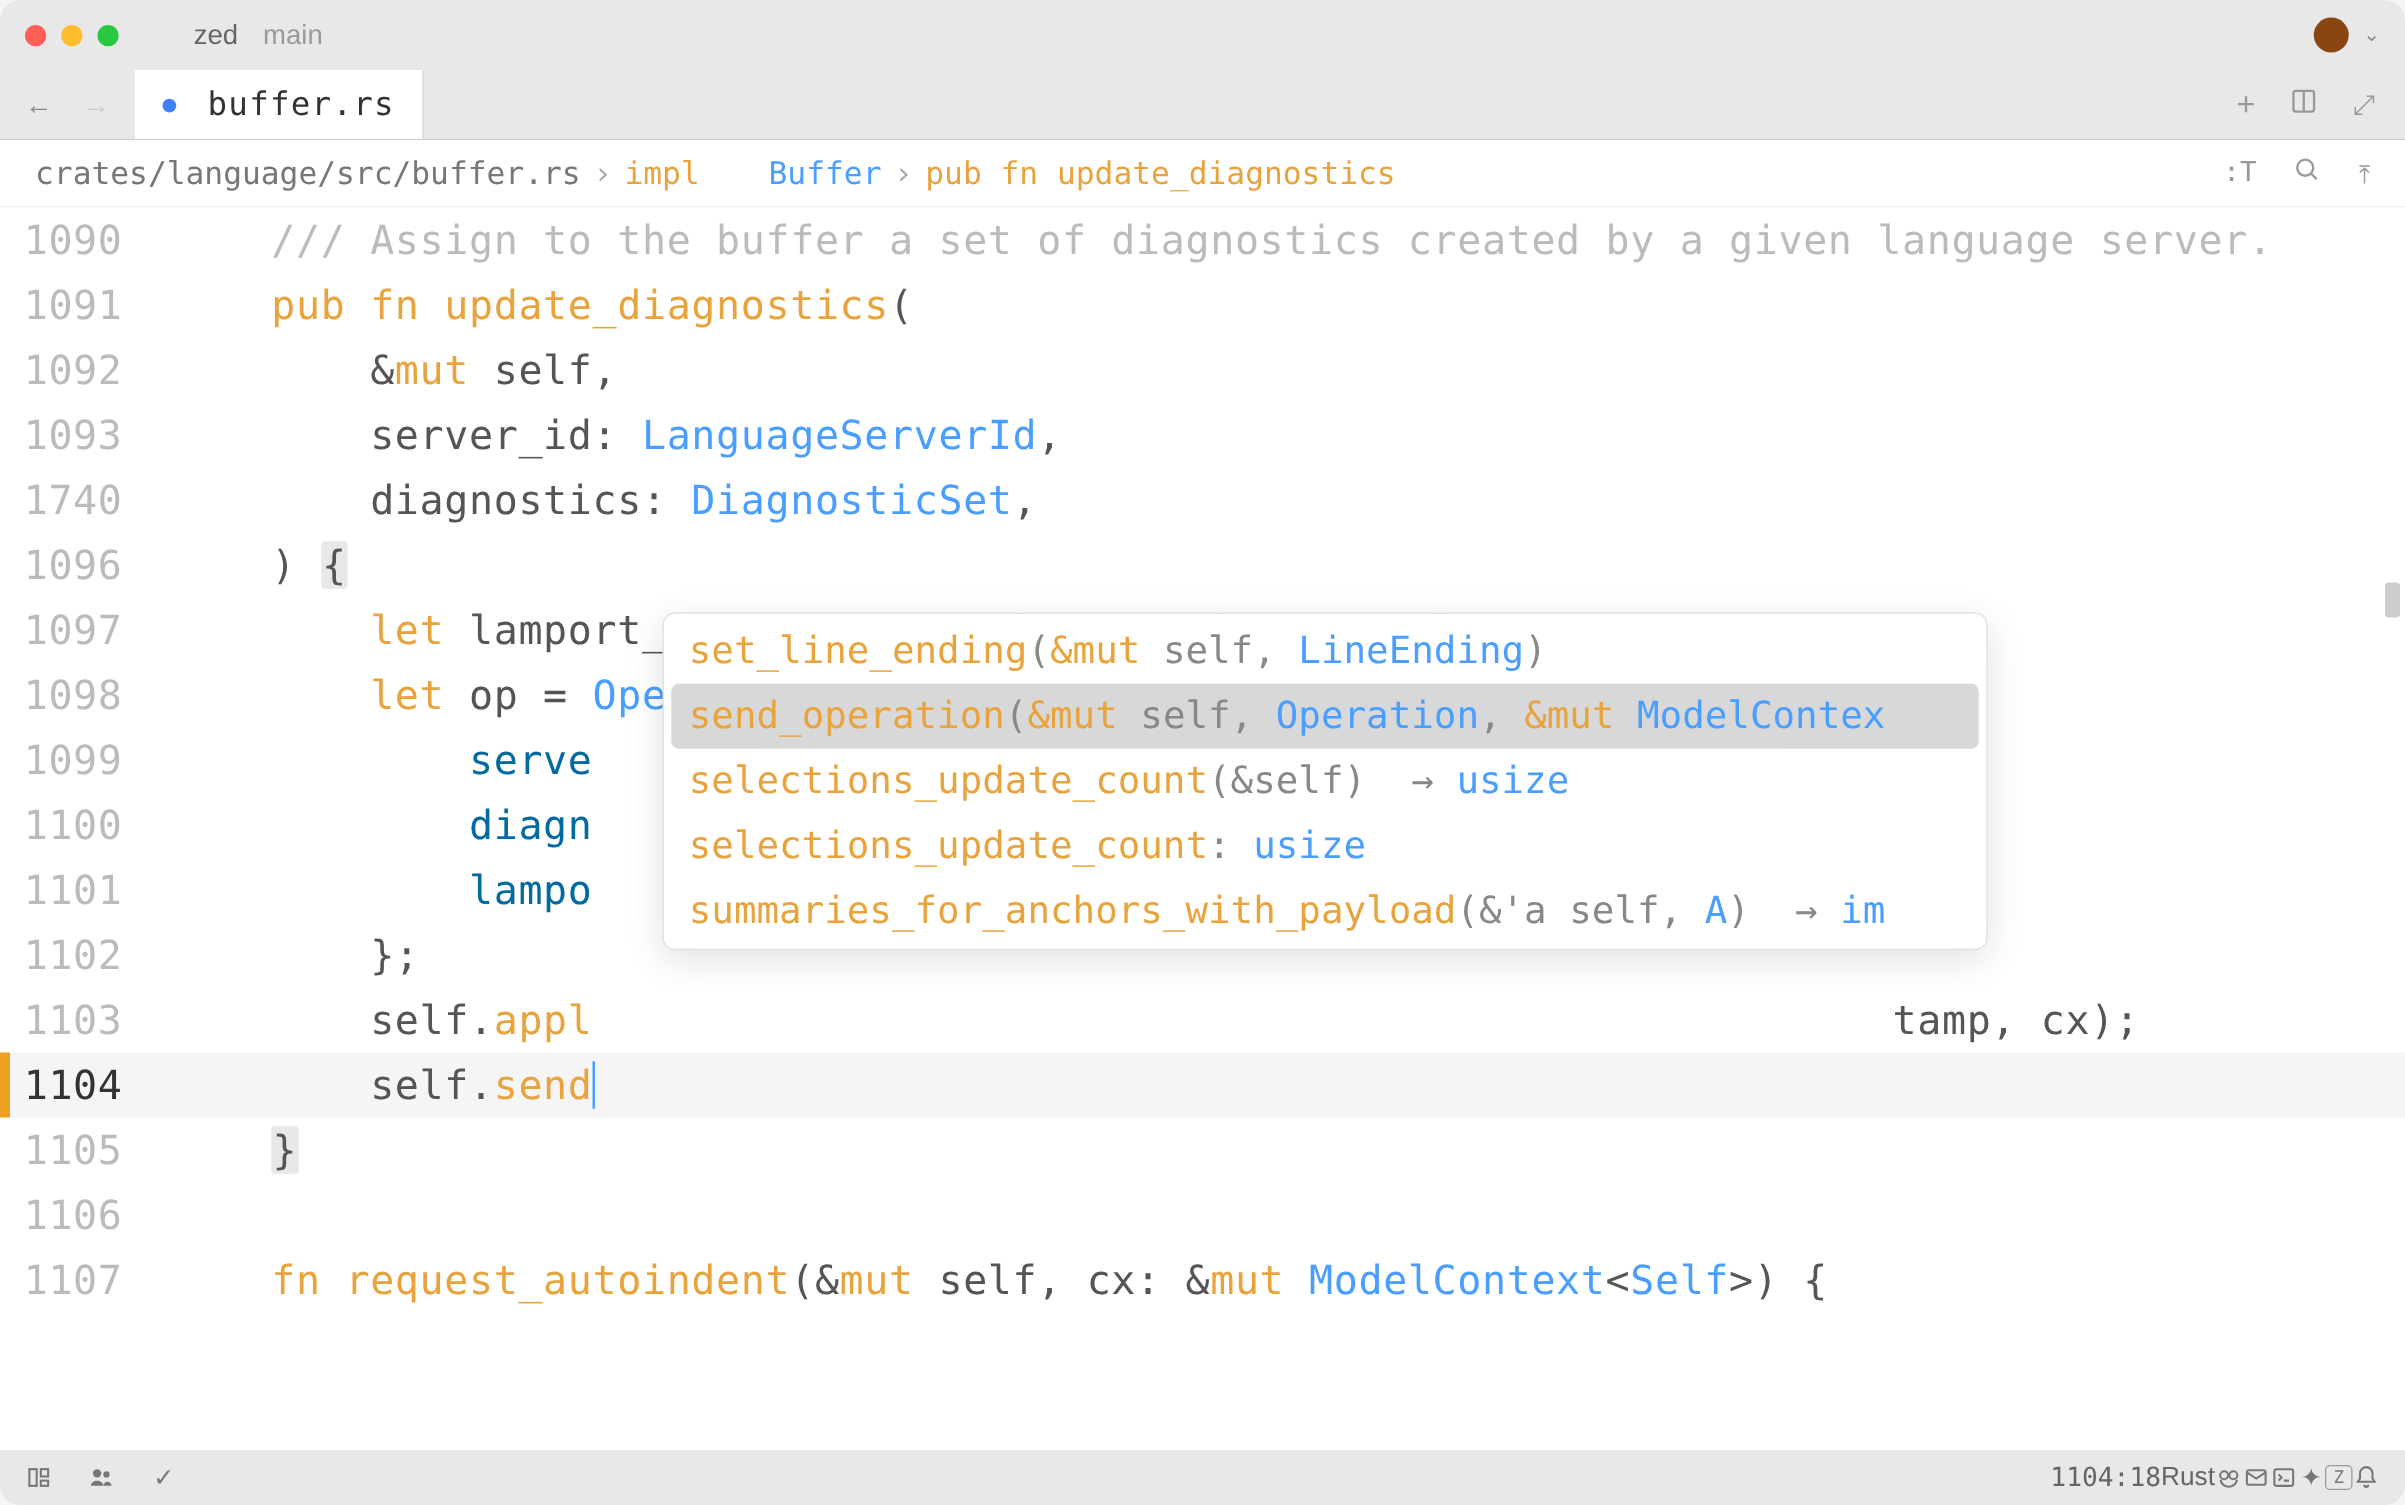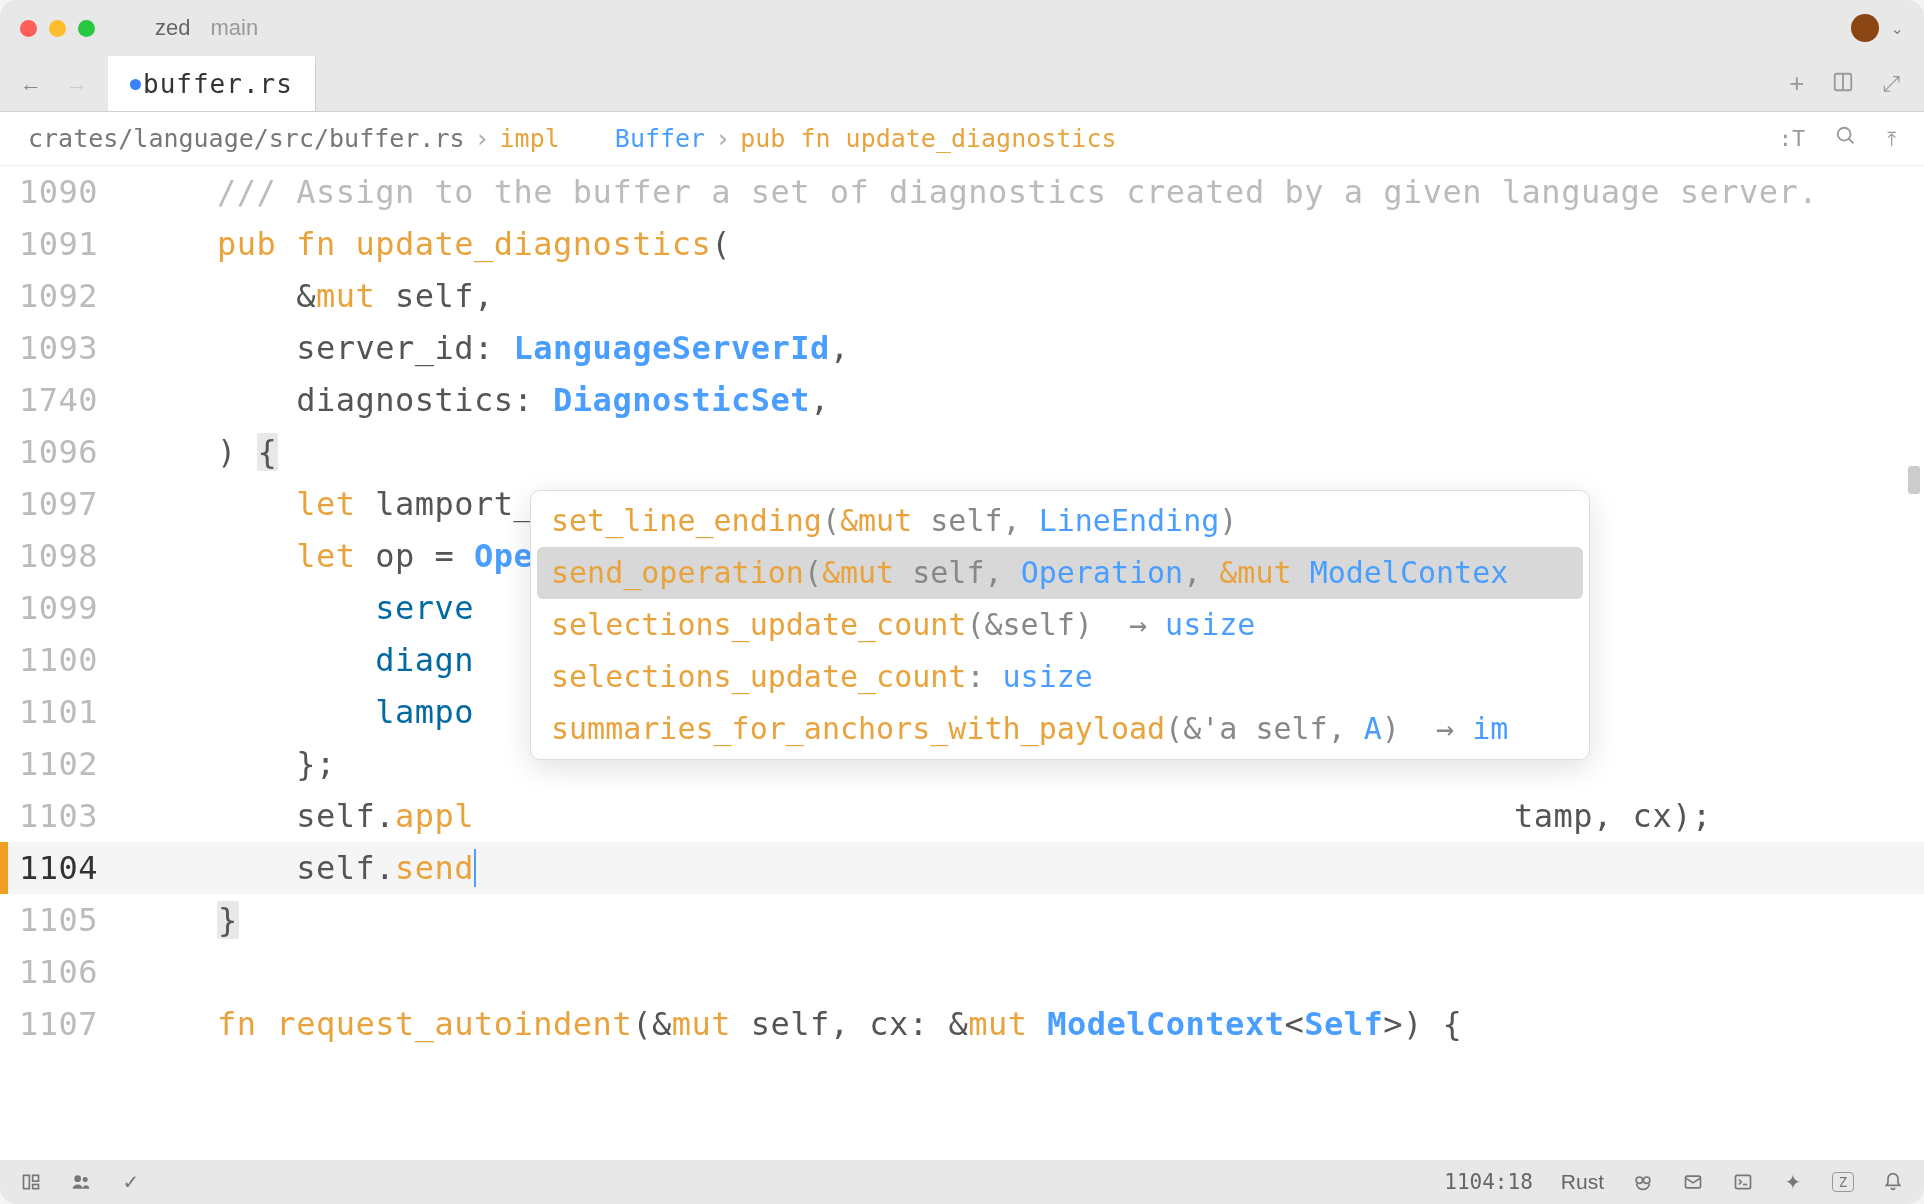"buffer.rs" .tab { gap: 2px -> 25px }
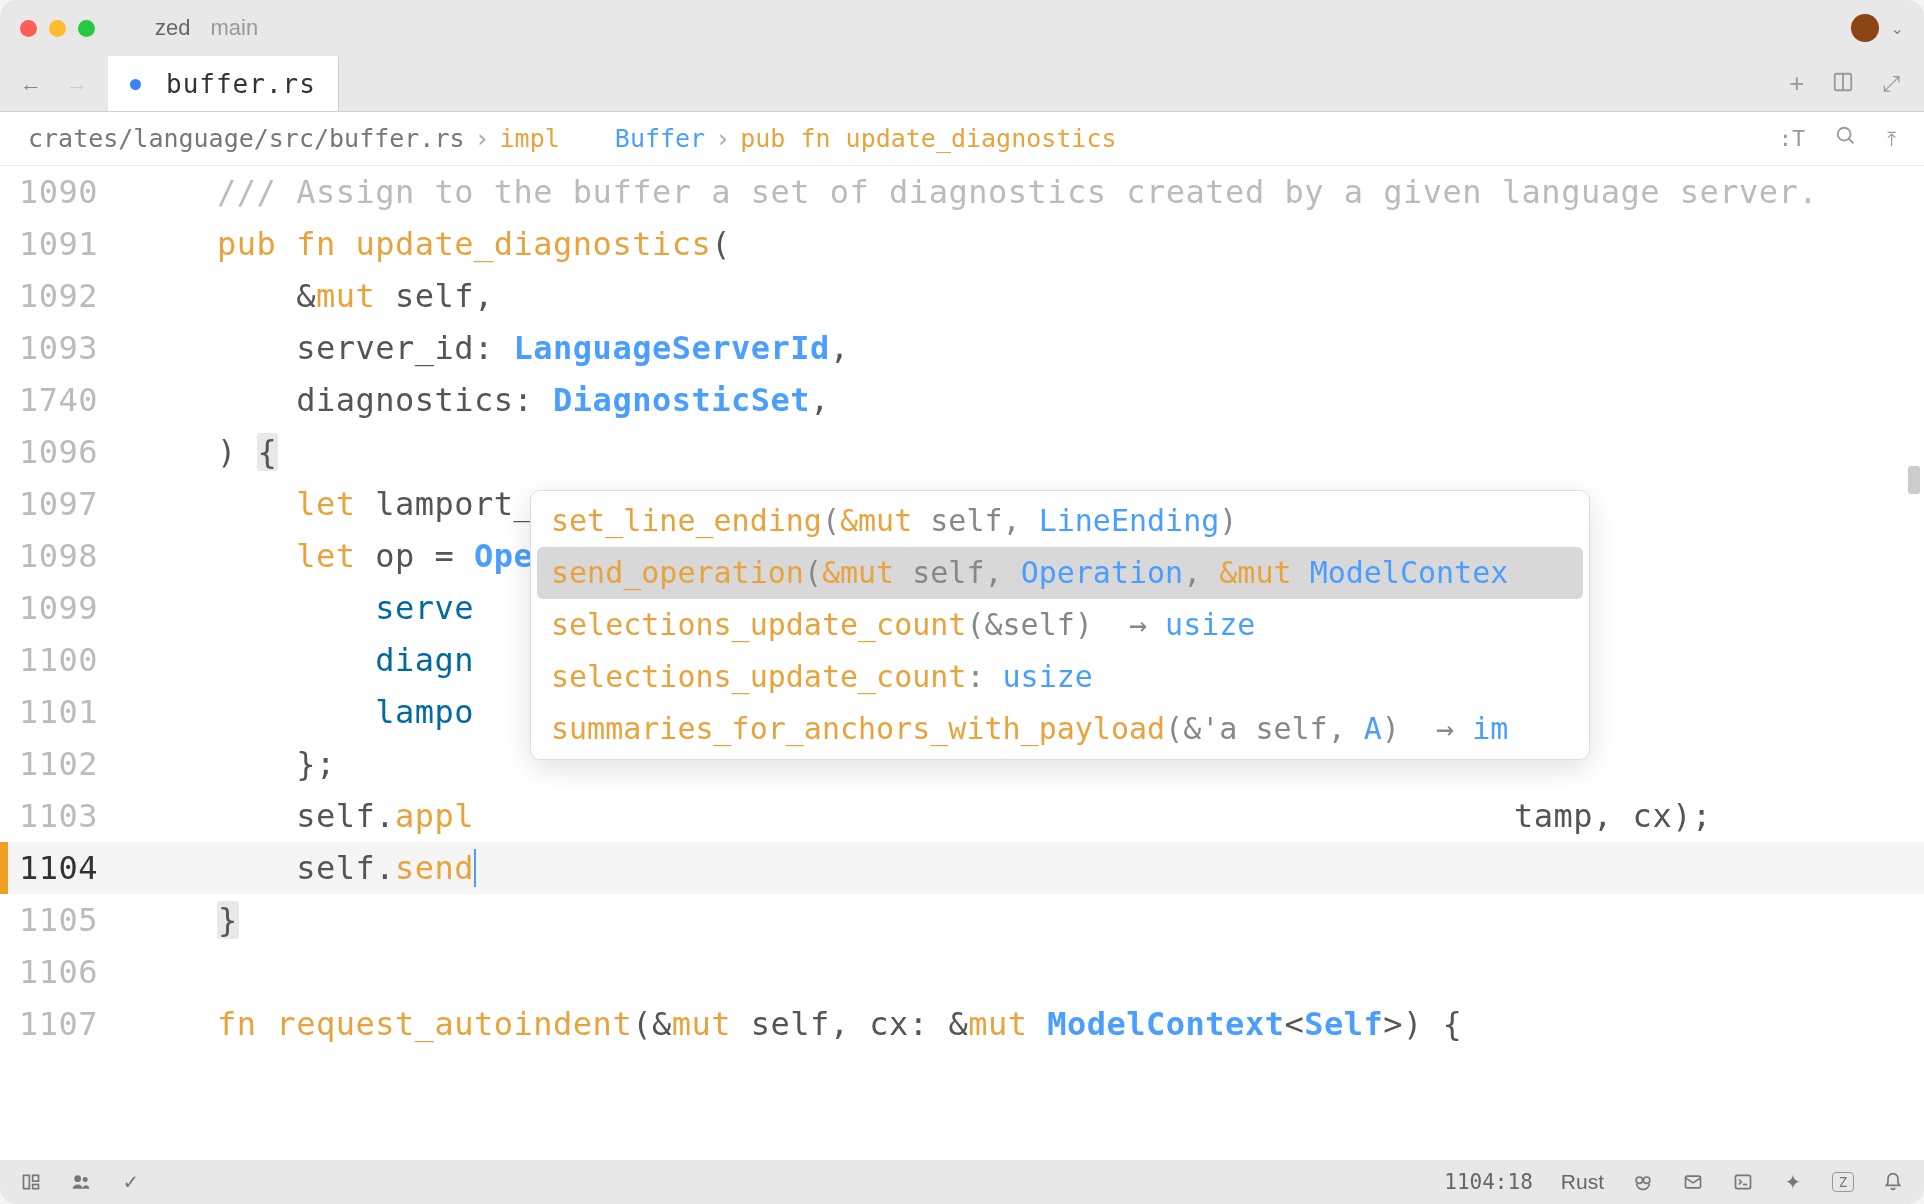"LanguageServerId" .type { font-weight: bold -> none }
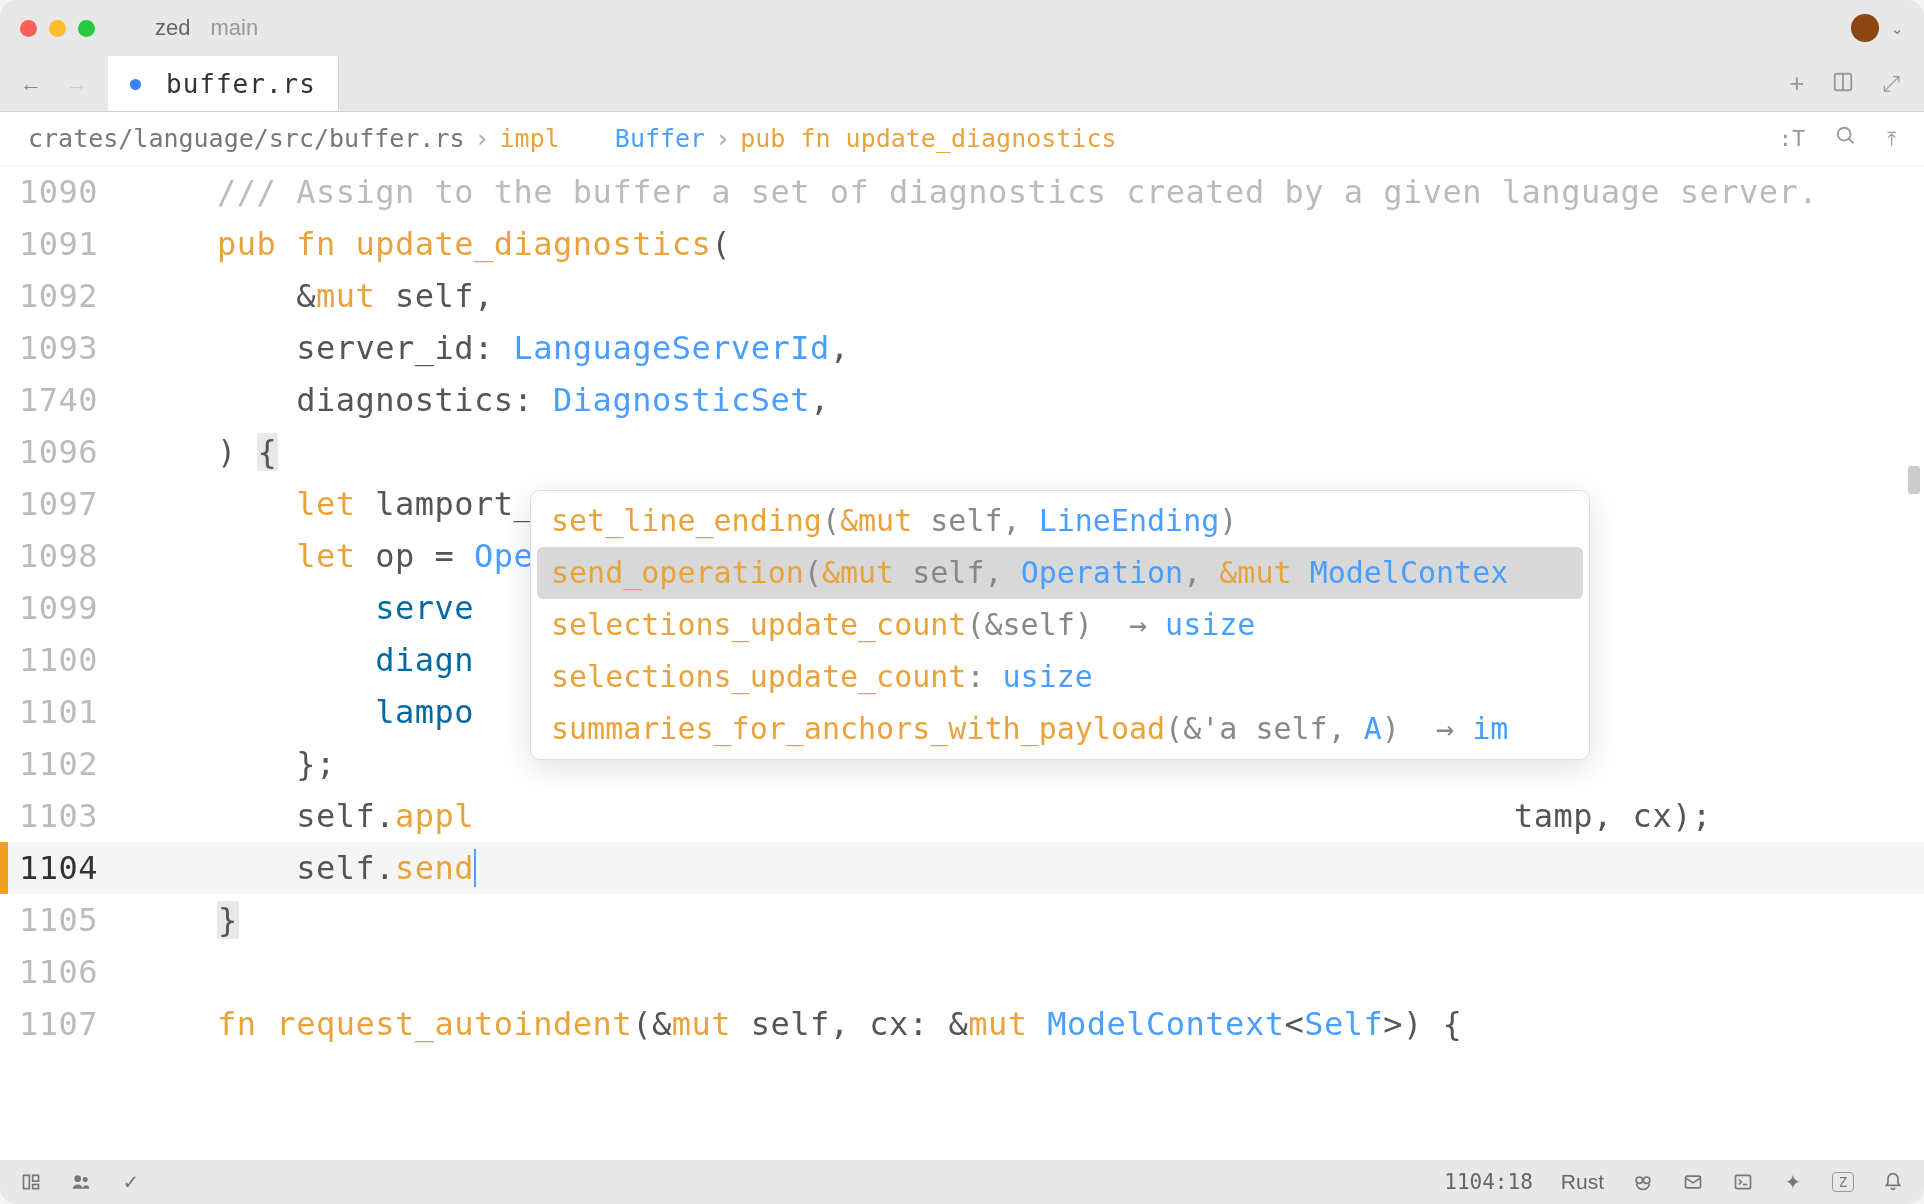"1104:18" .statusbar-right { gap: 28px -> none }
